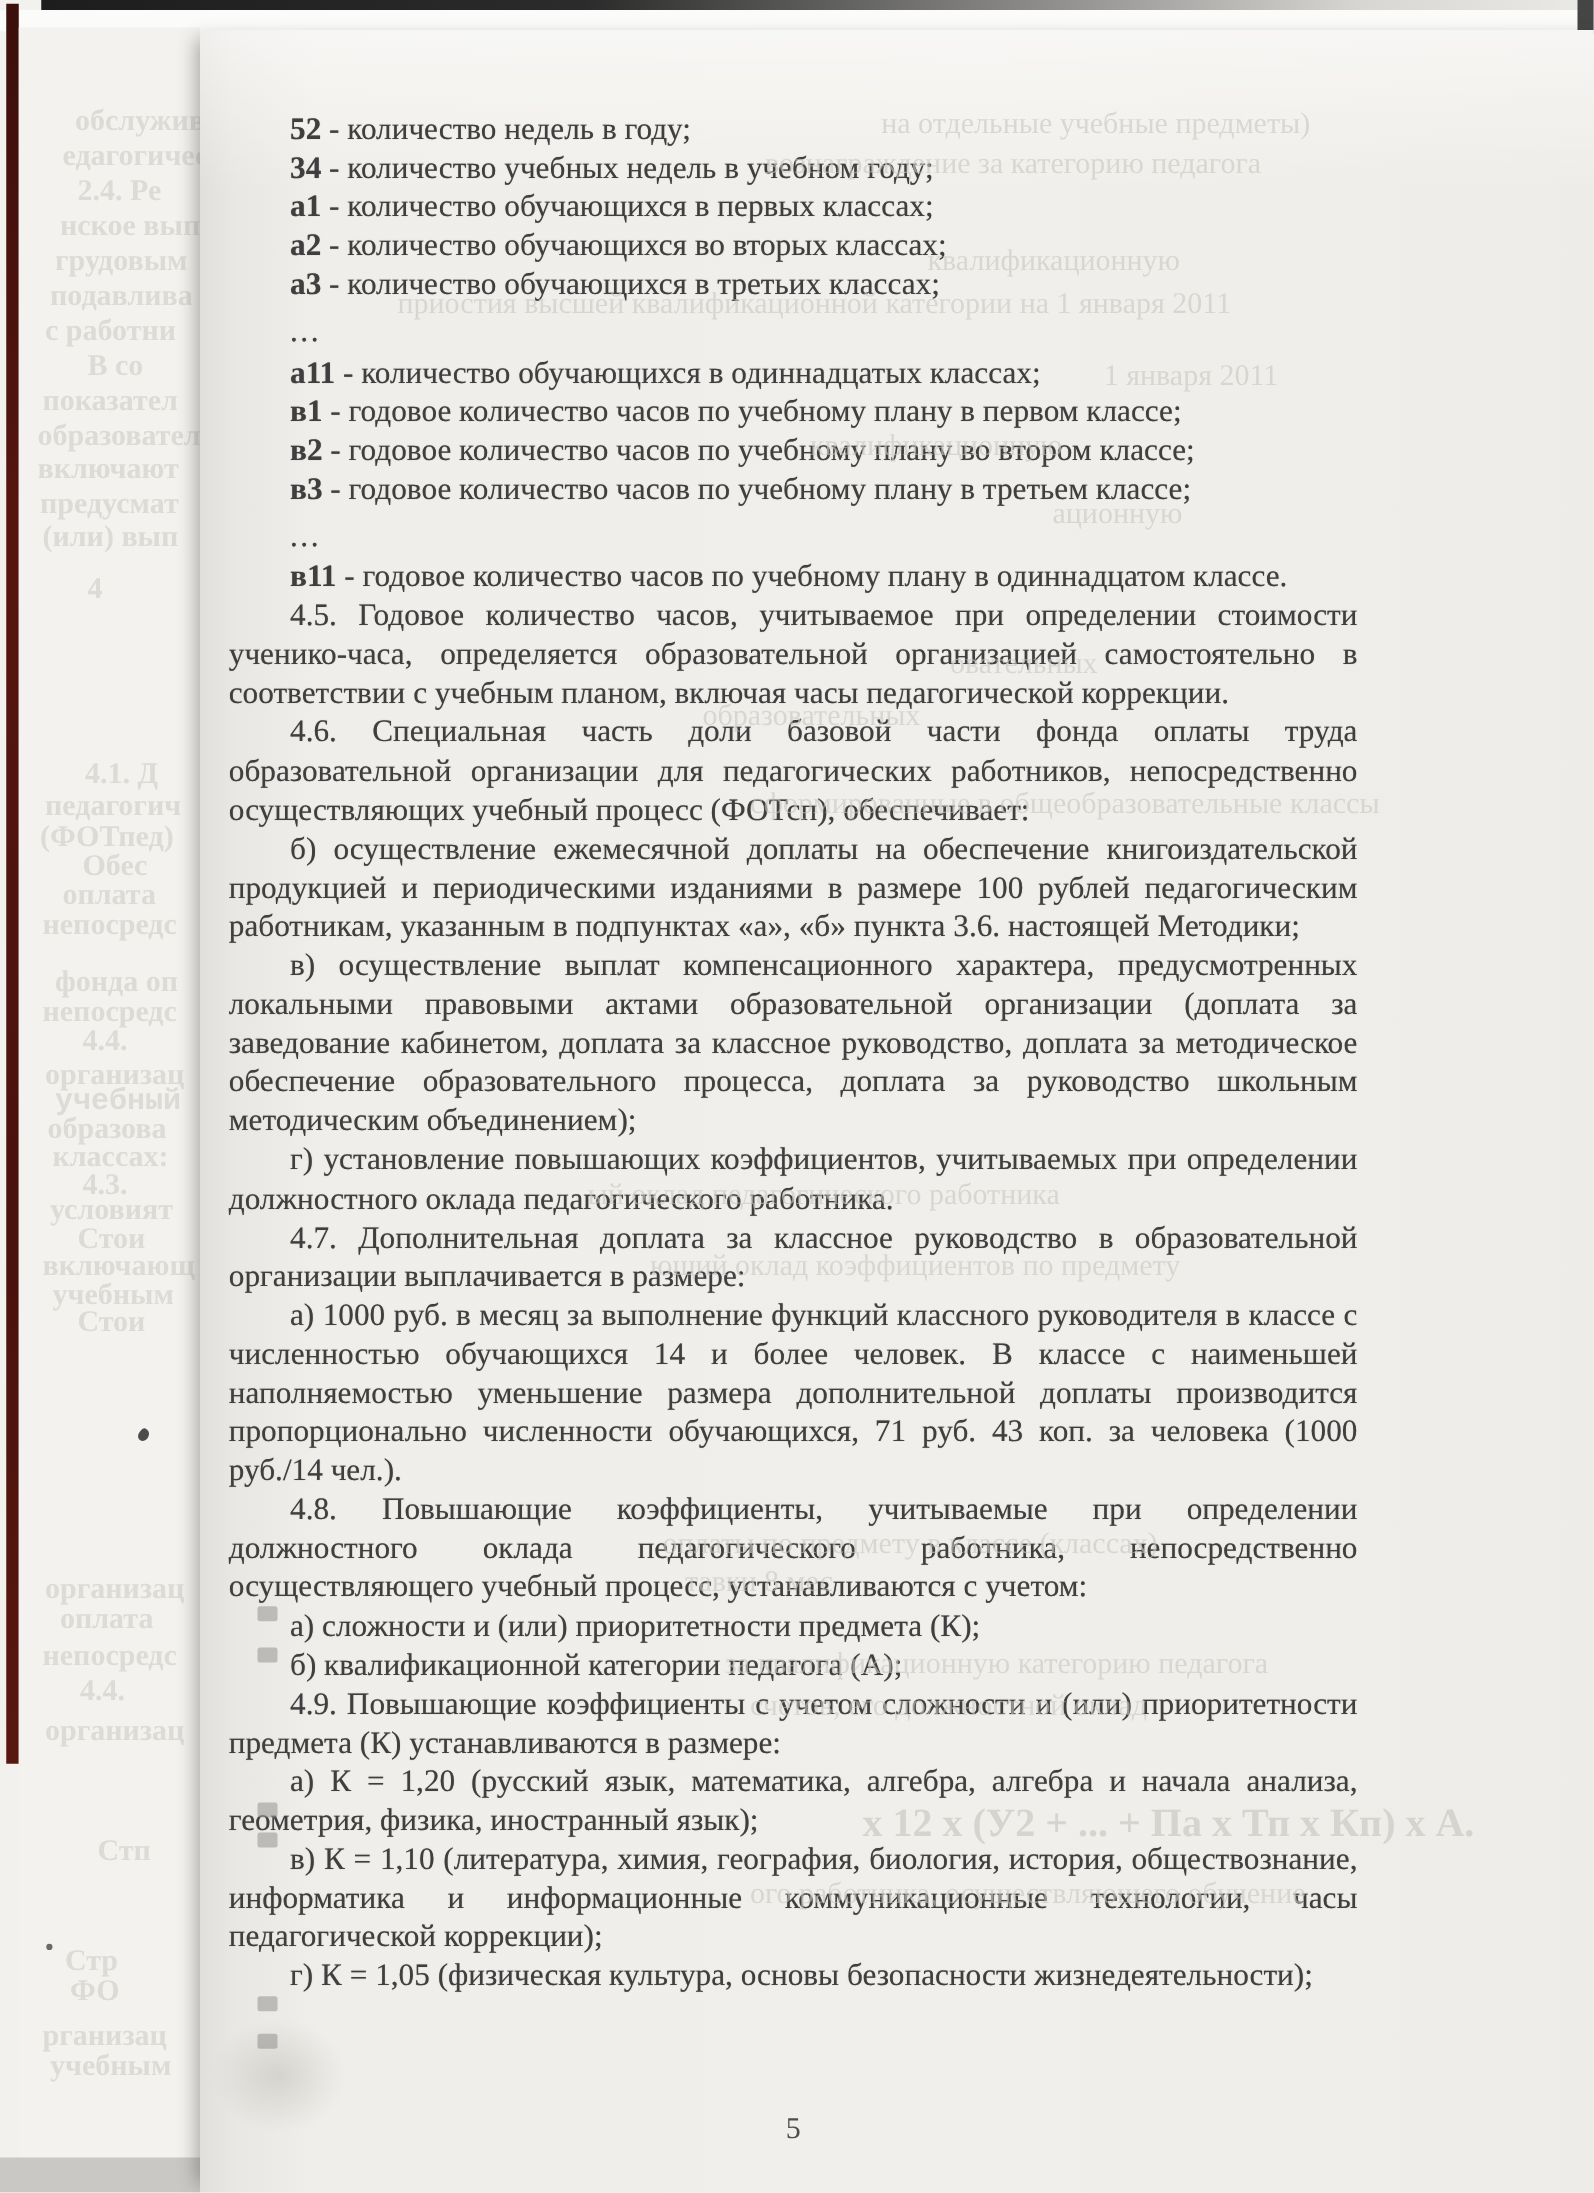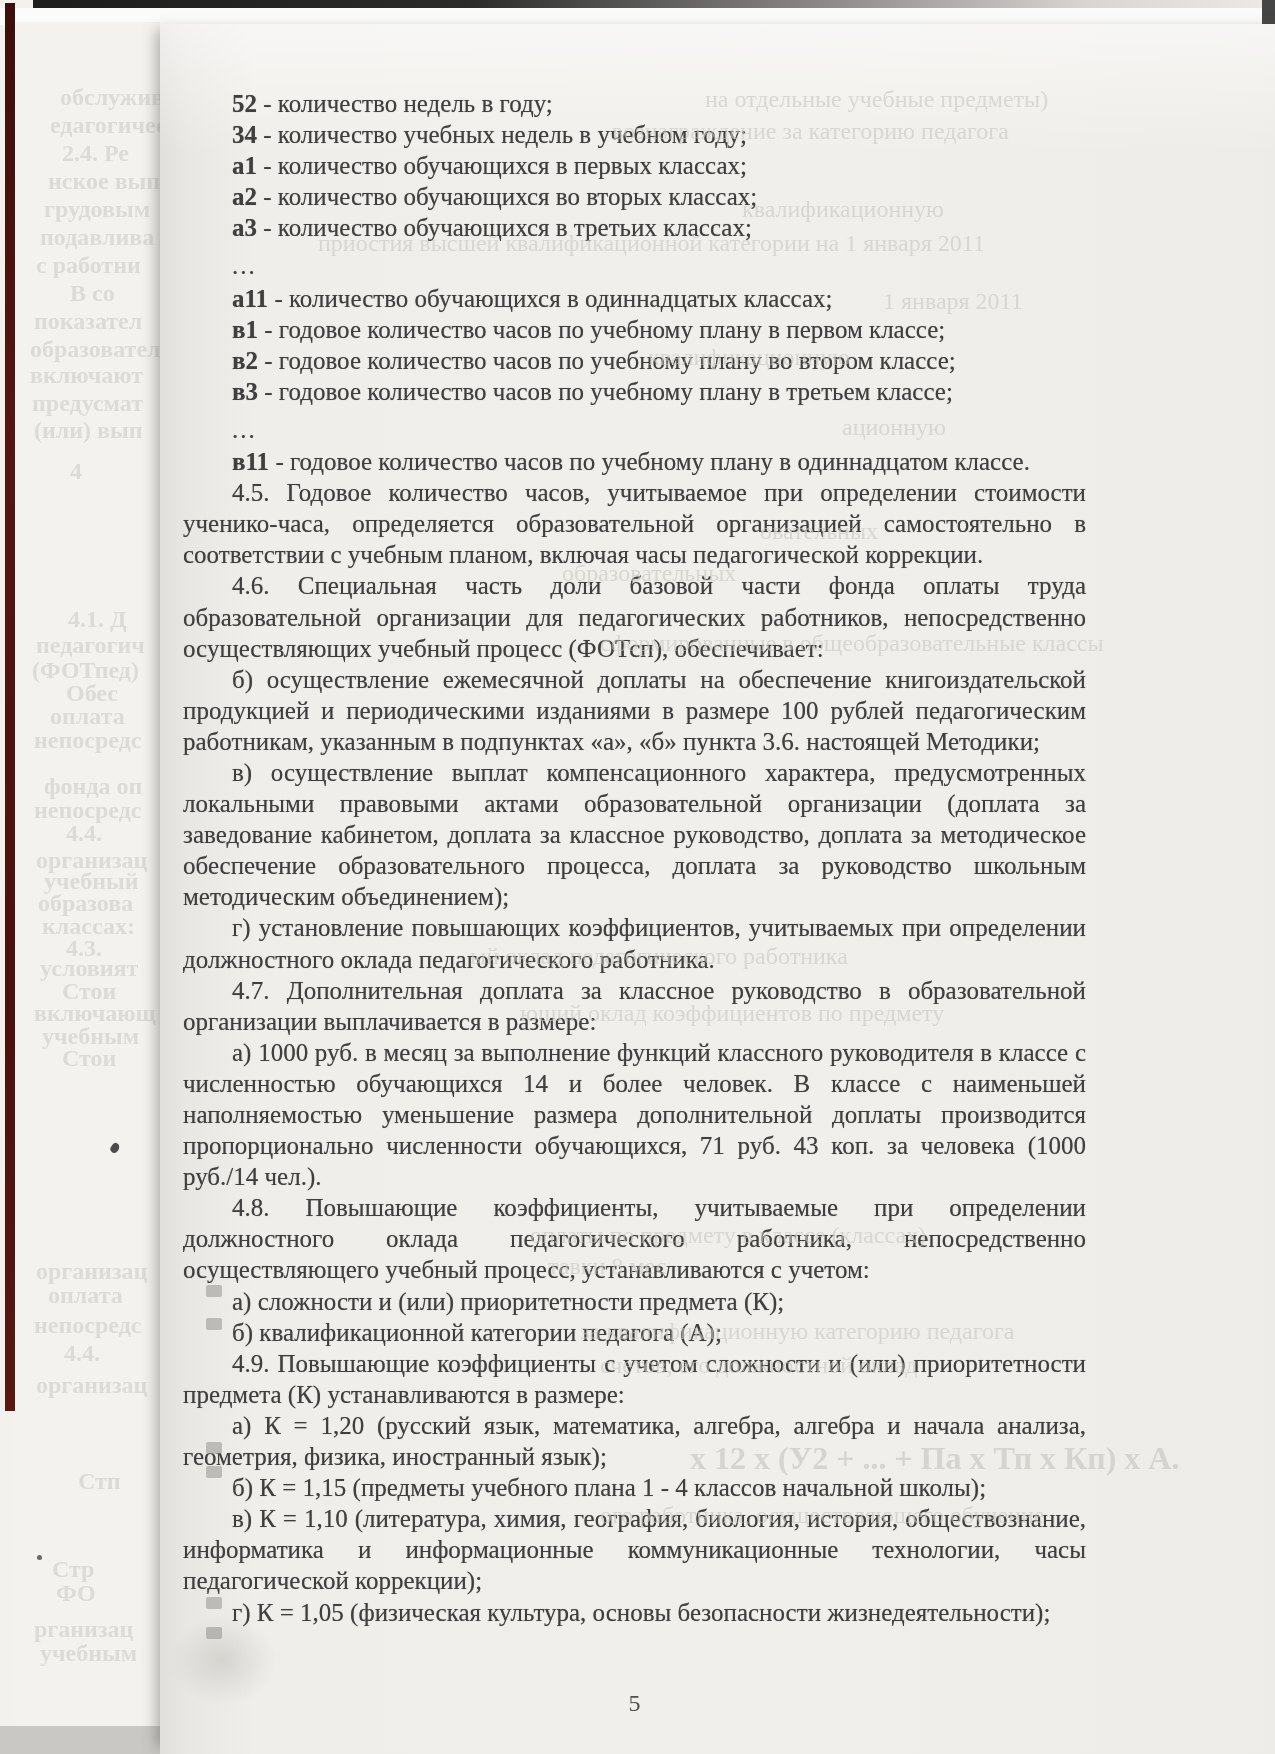"ационную" span.ghost-line { top: 414px -> 398px }
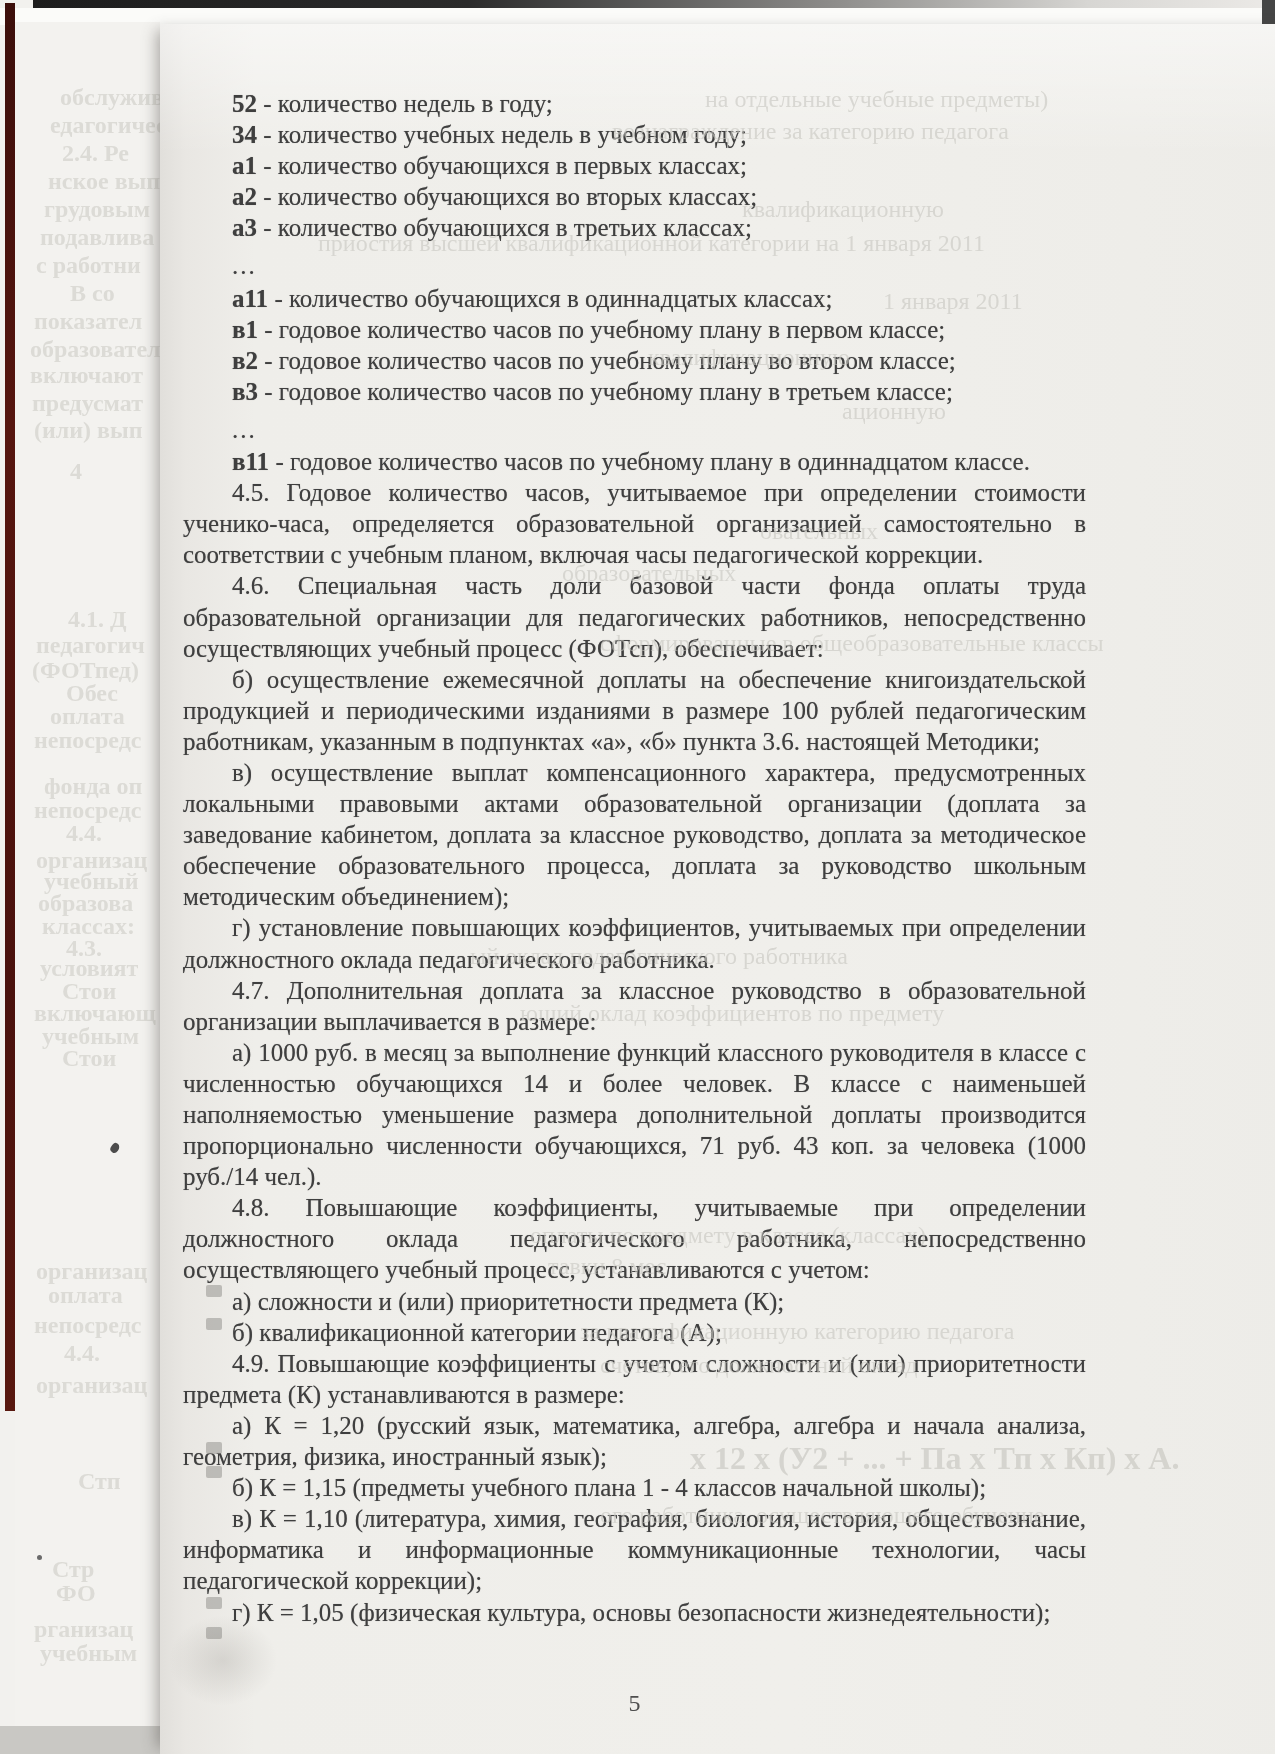"учебный" span.edge-frag { font-family: none -> Liberation Mono, monospace }
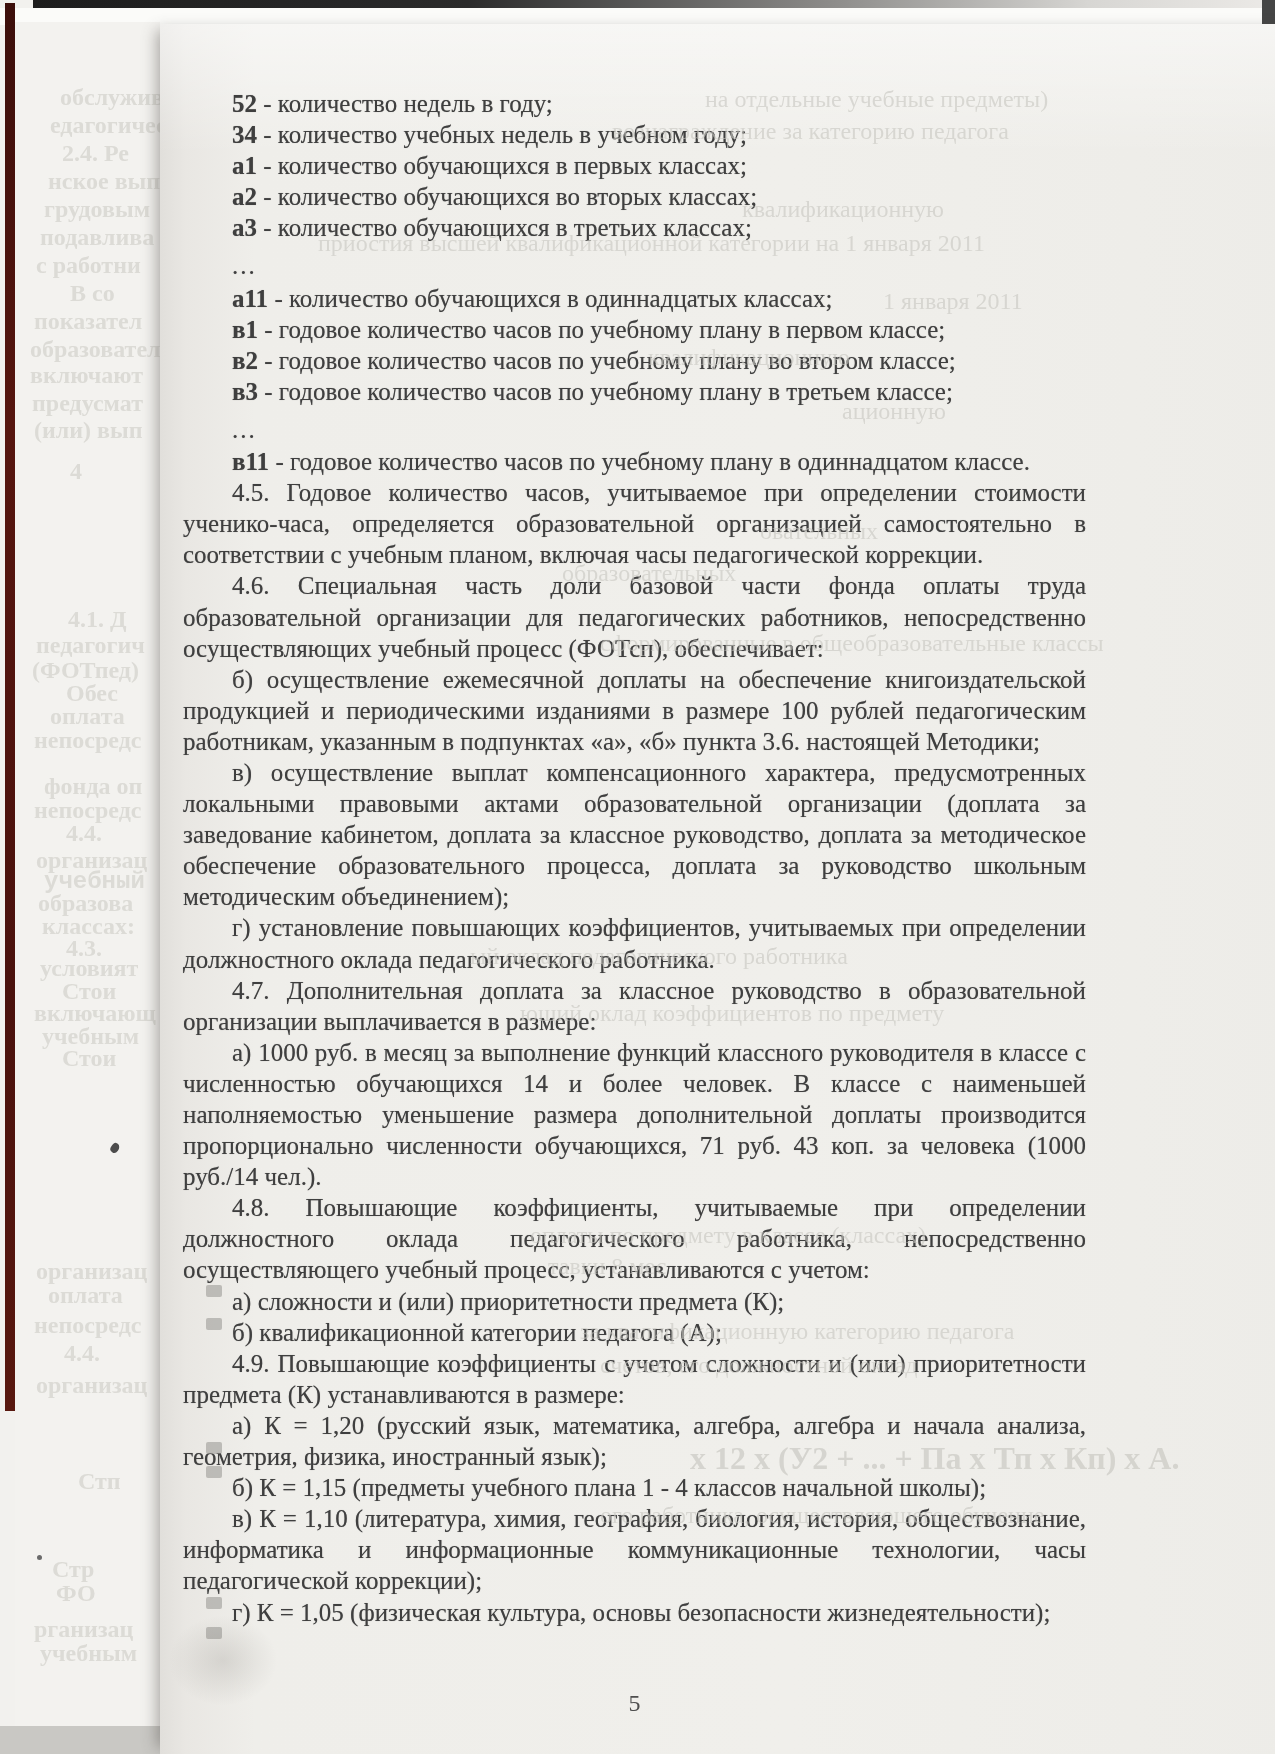"б) К = 1,15 (предметы" p.para { html: <p>б) К = 1,15 (предметы учебного плана 1 - 4 классов начальной школы);</p> -> none }
